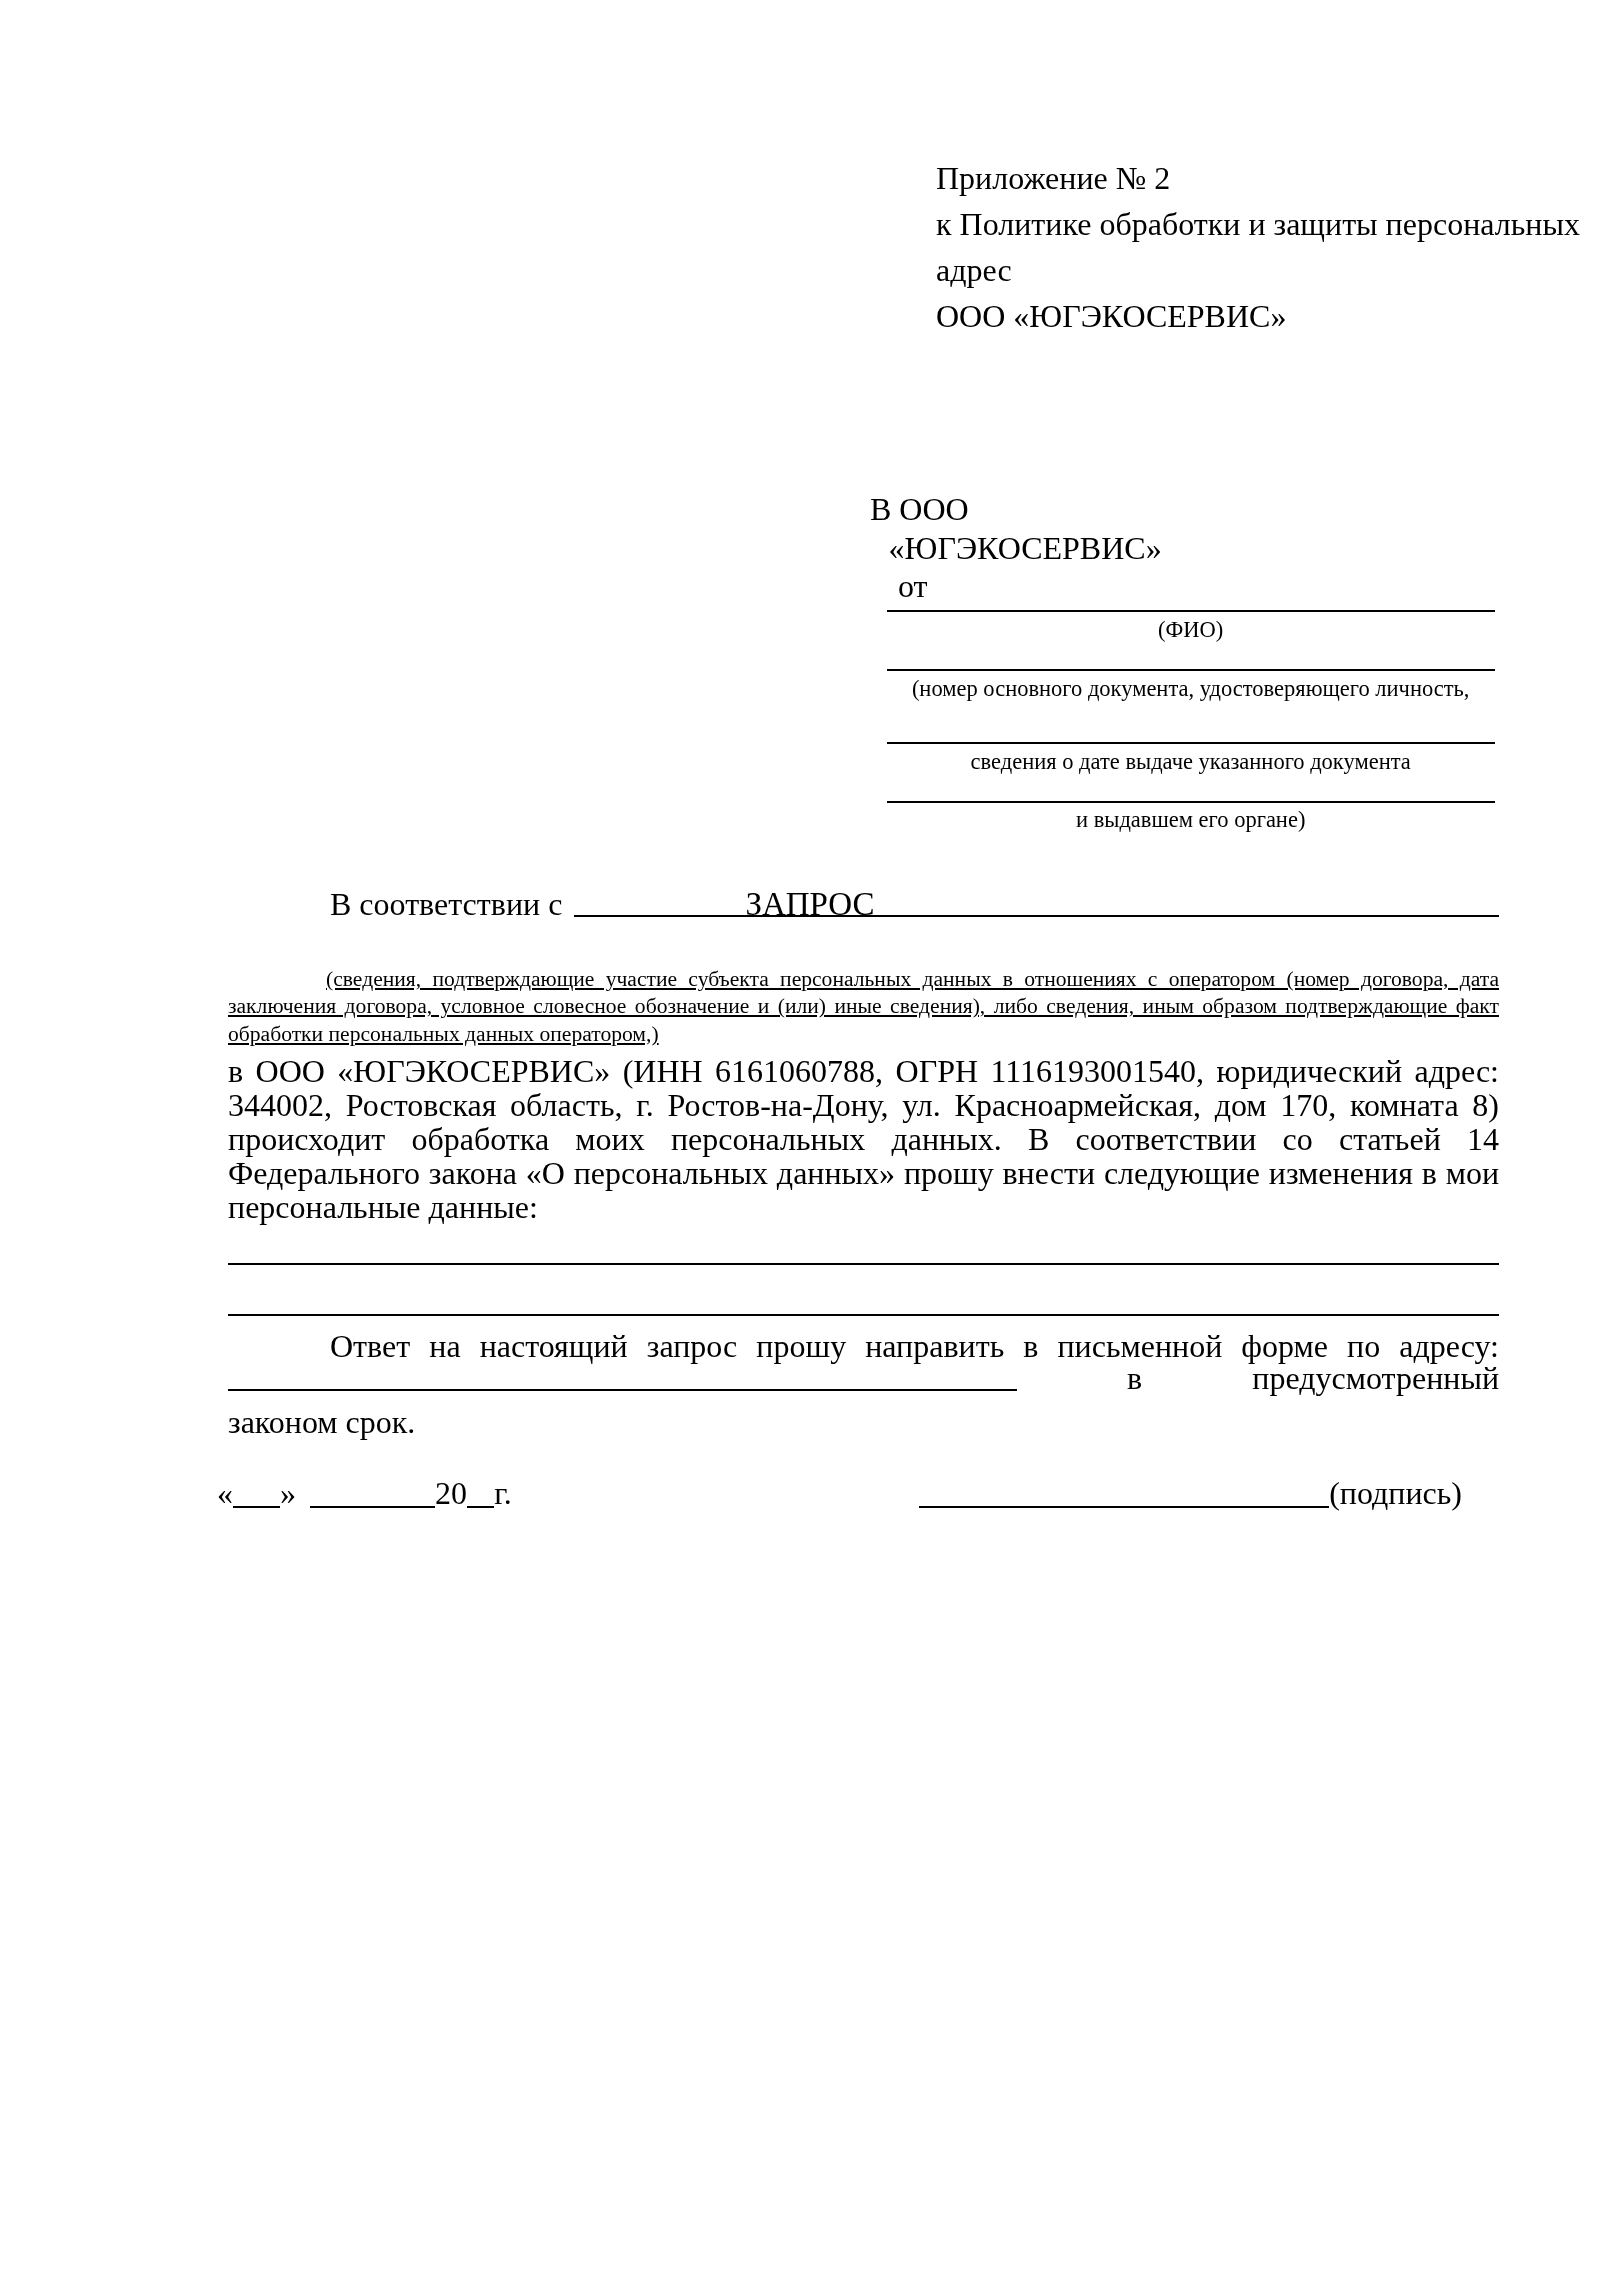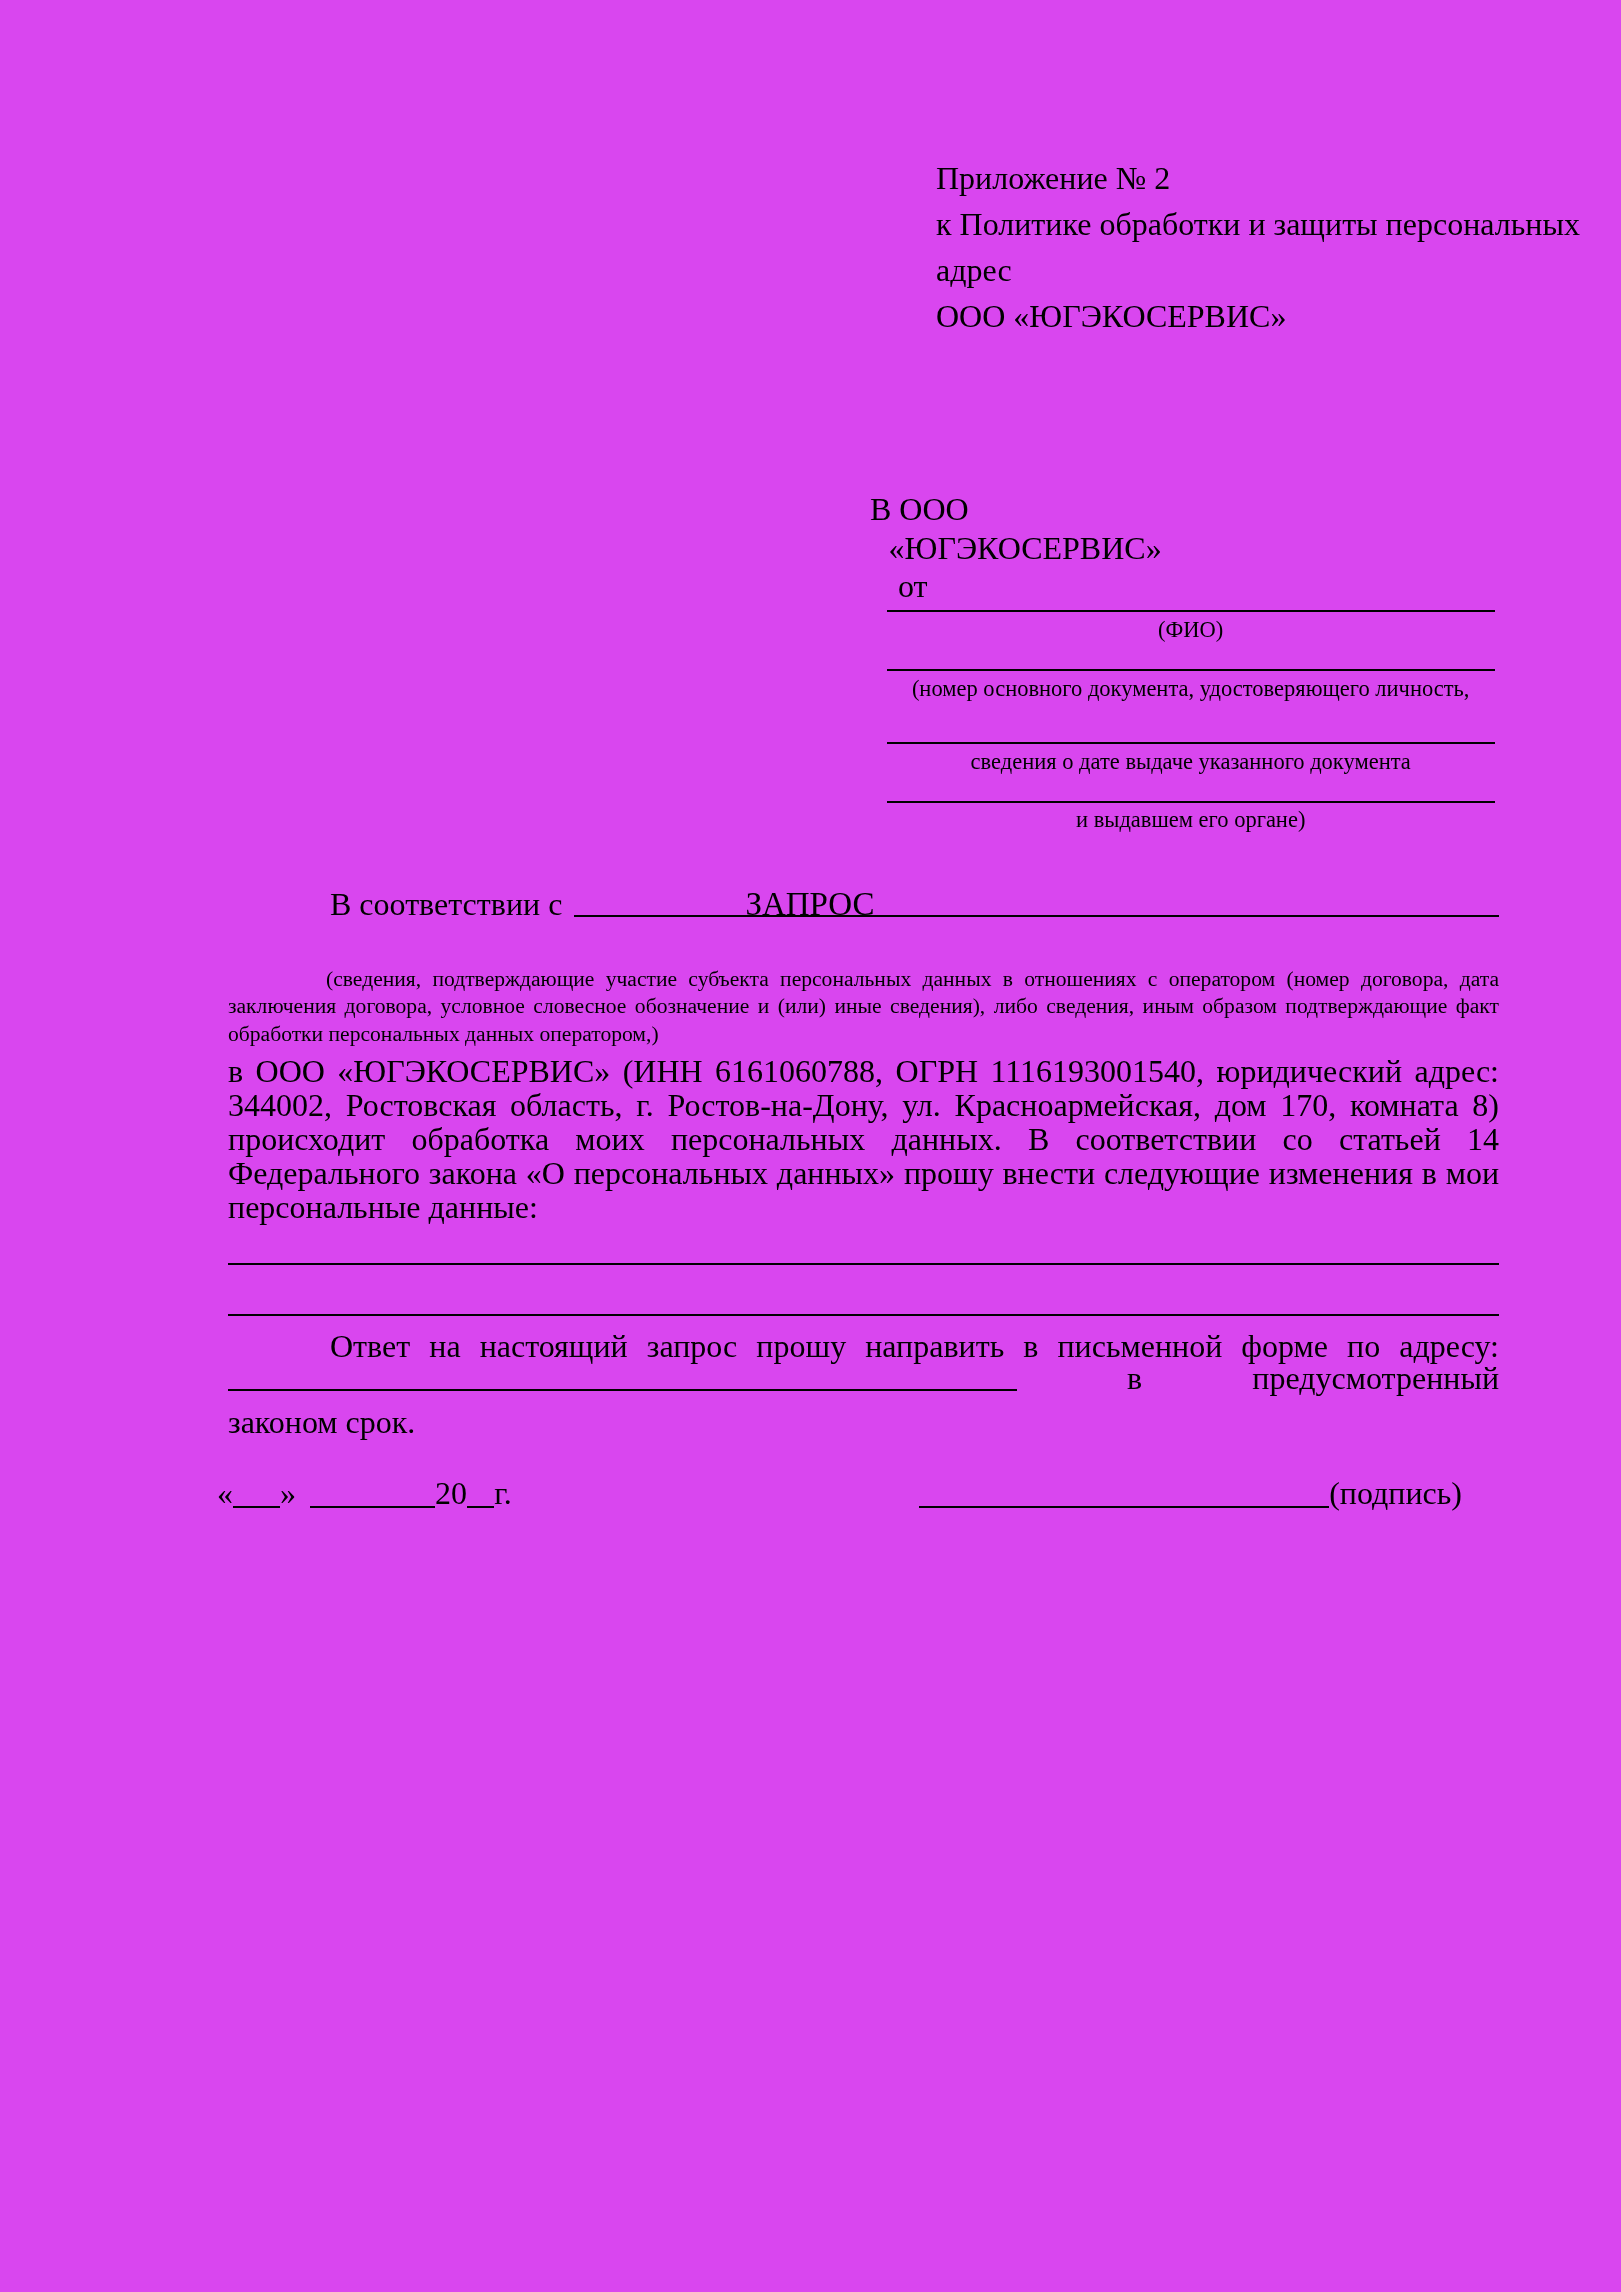"Приложение № 2" .page { background: #d946ef -> #ffffff }
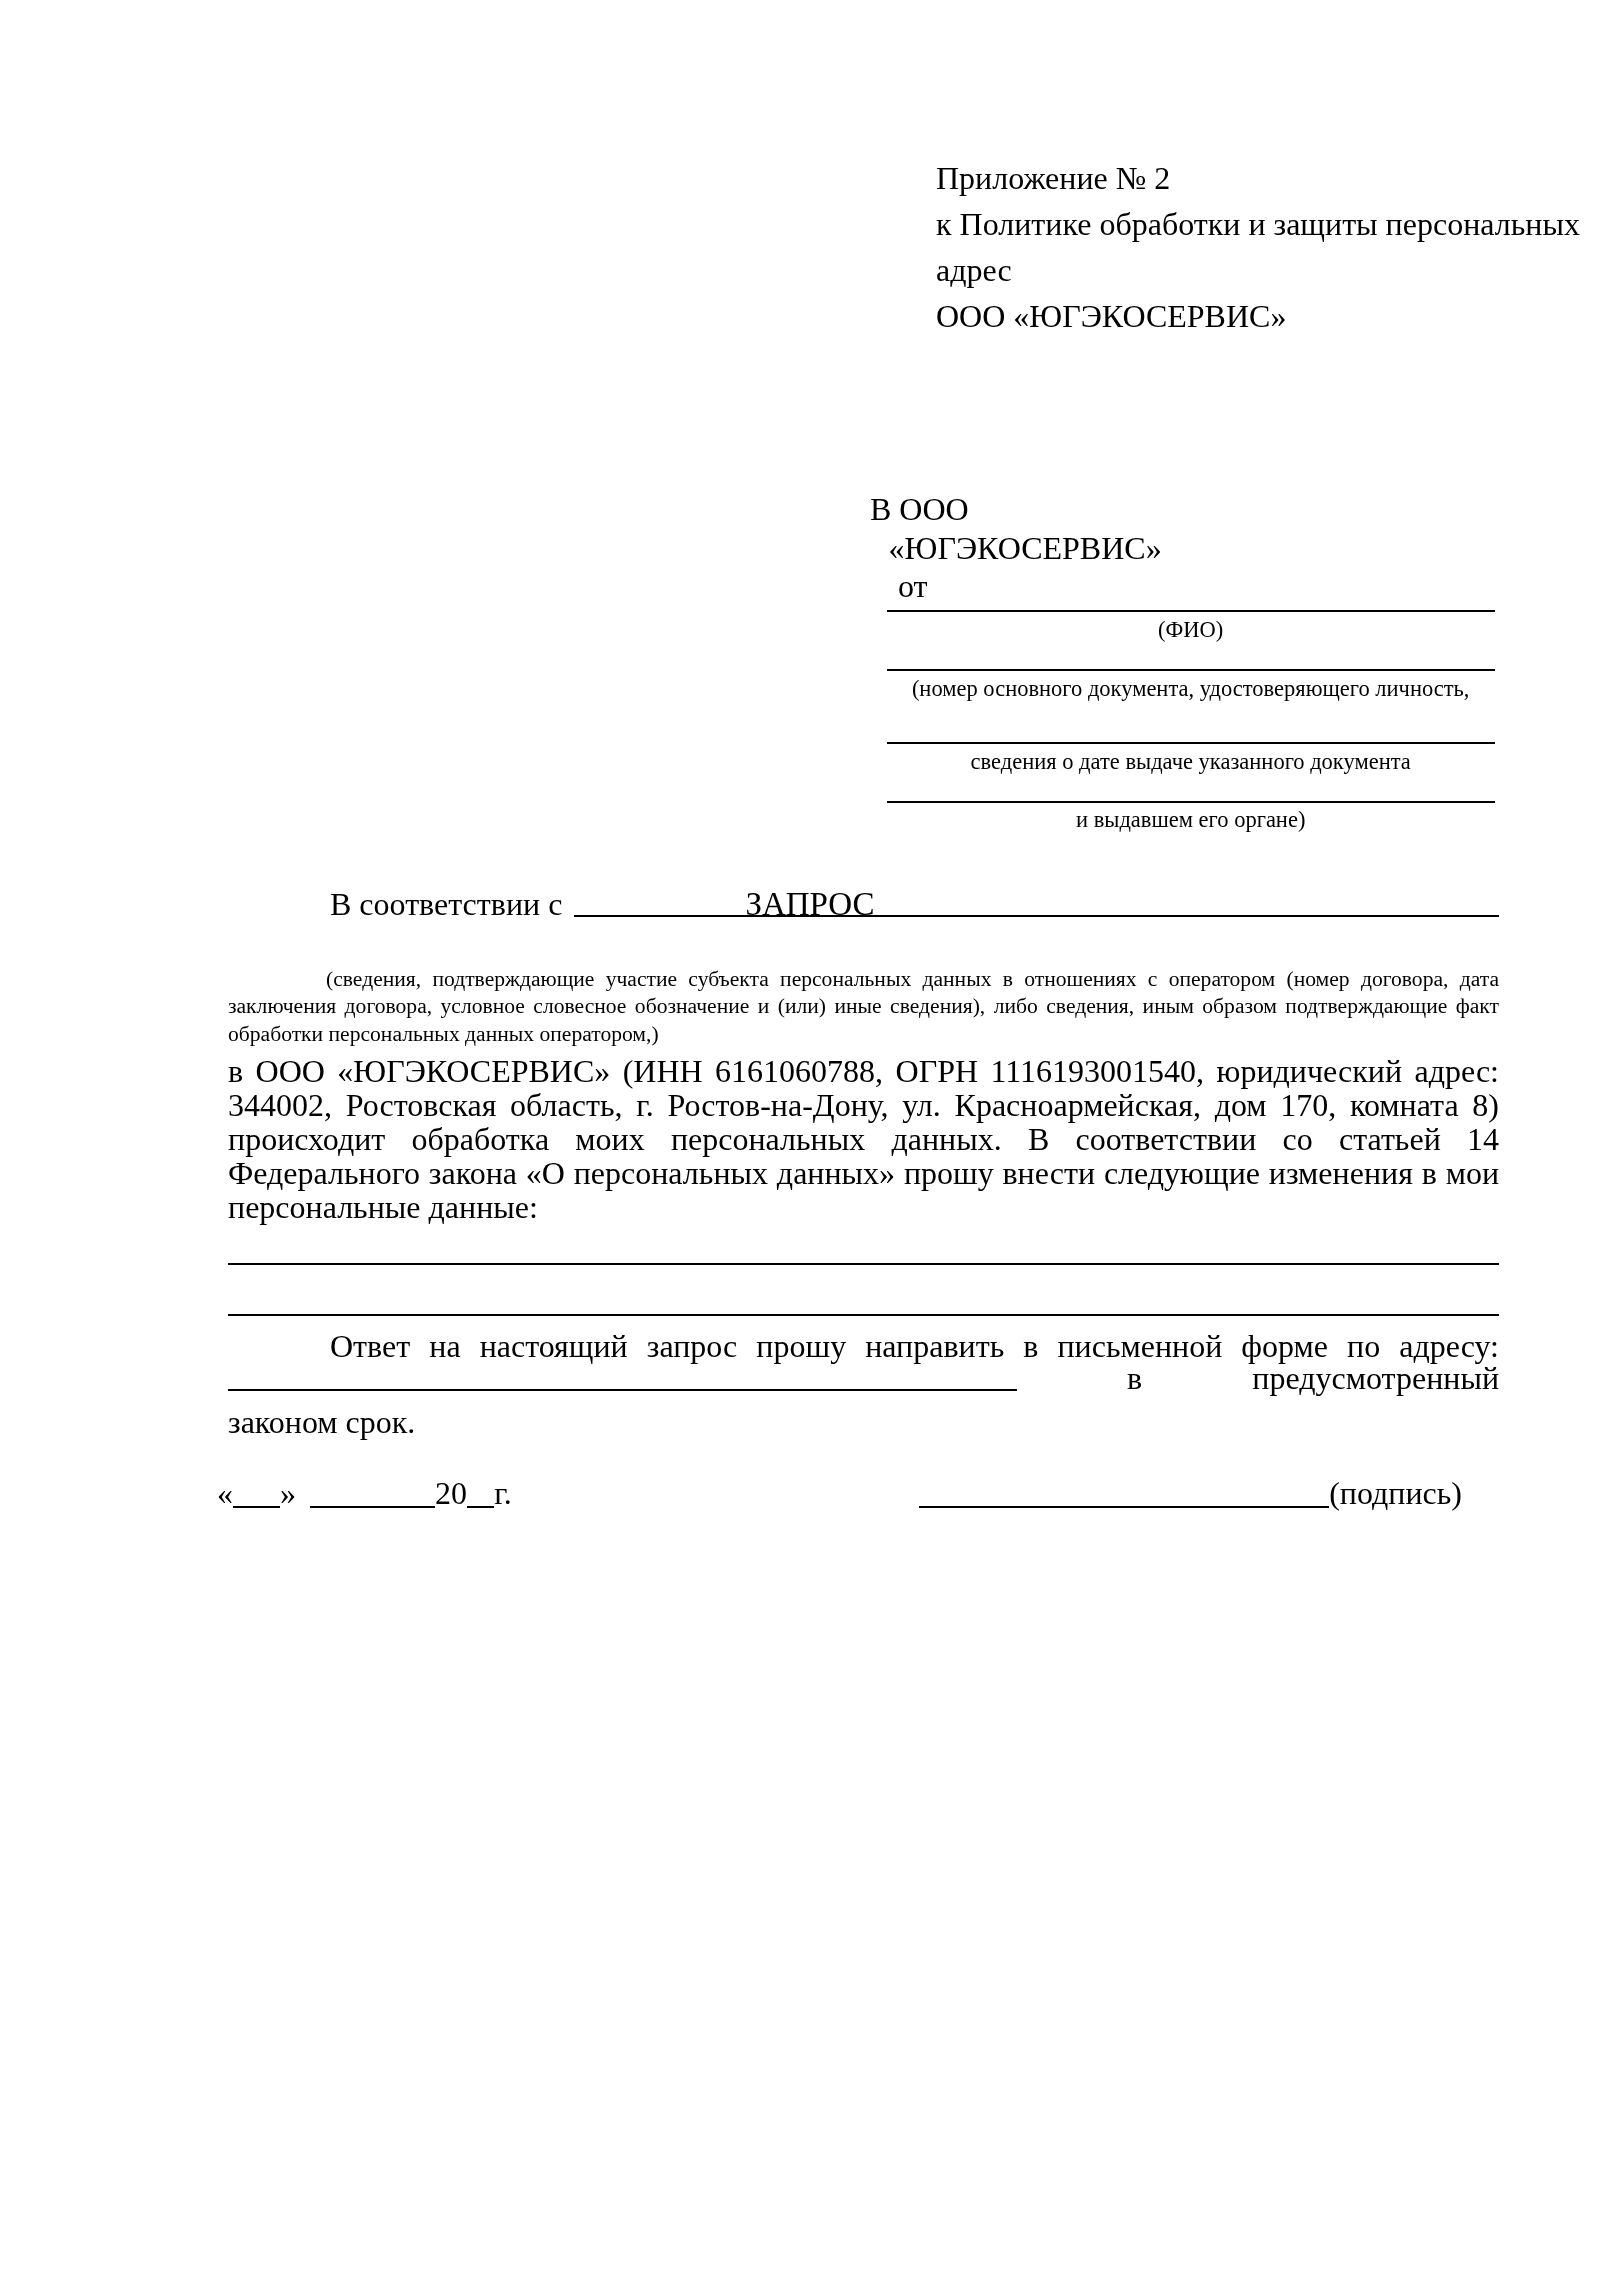"(сведения, подтверждающие участие" .note { text-decoration: none -> underline }
